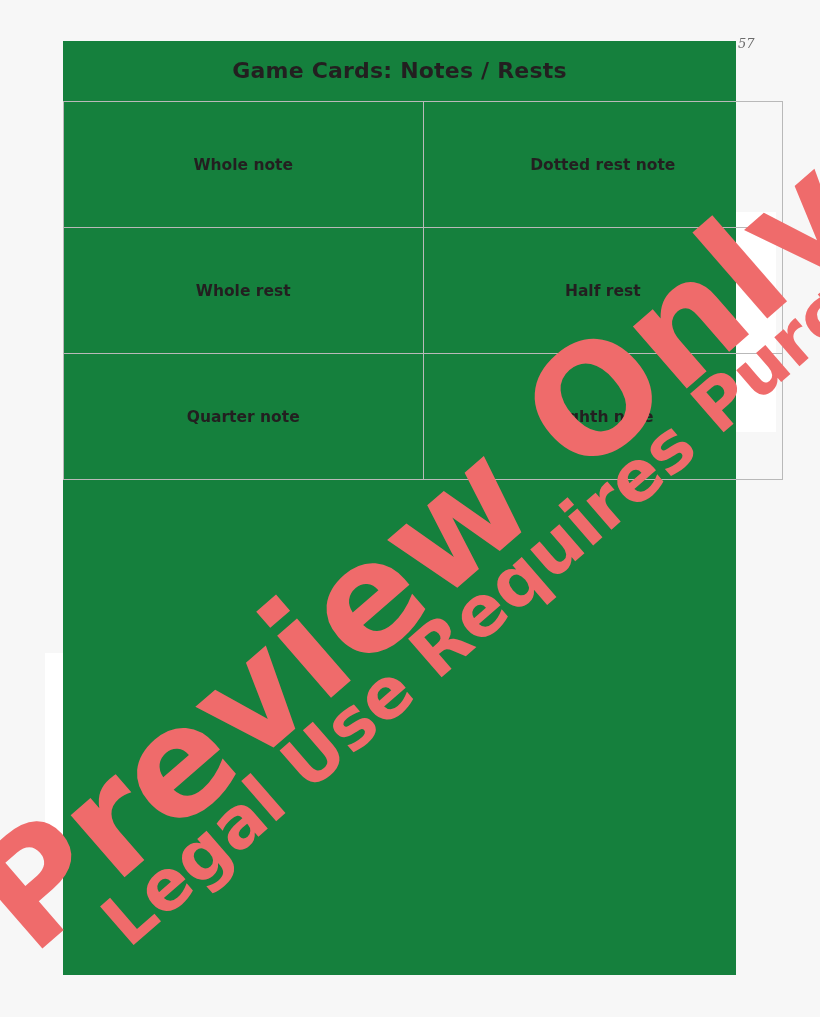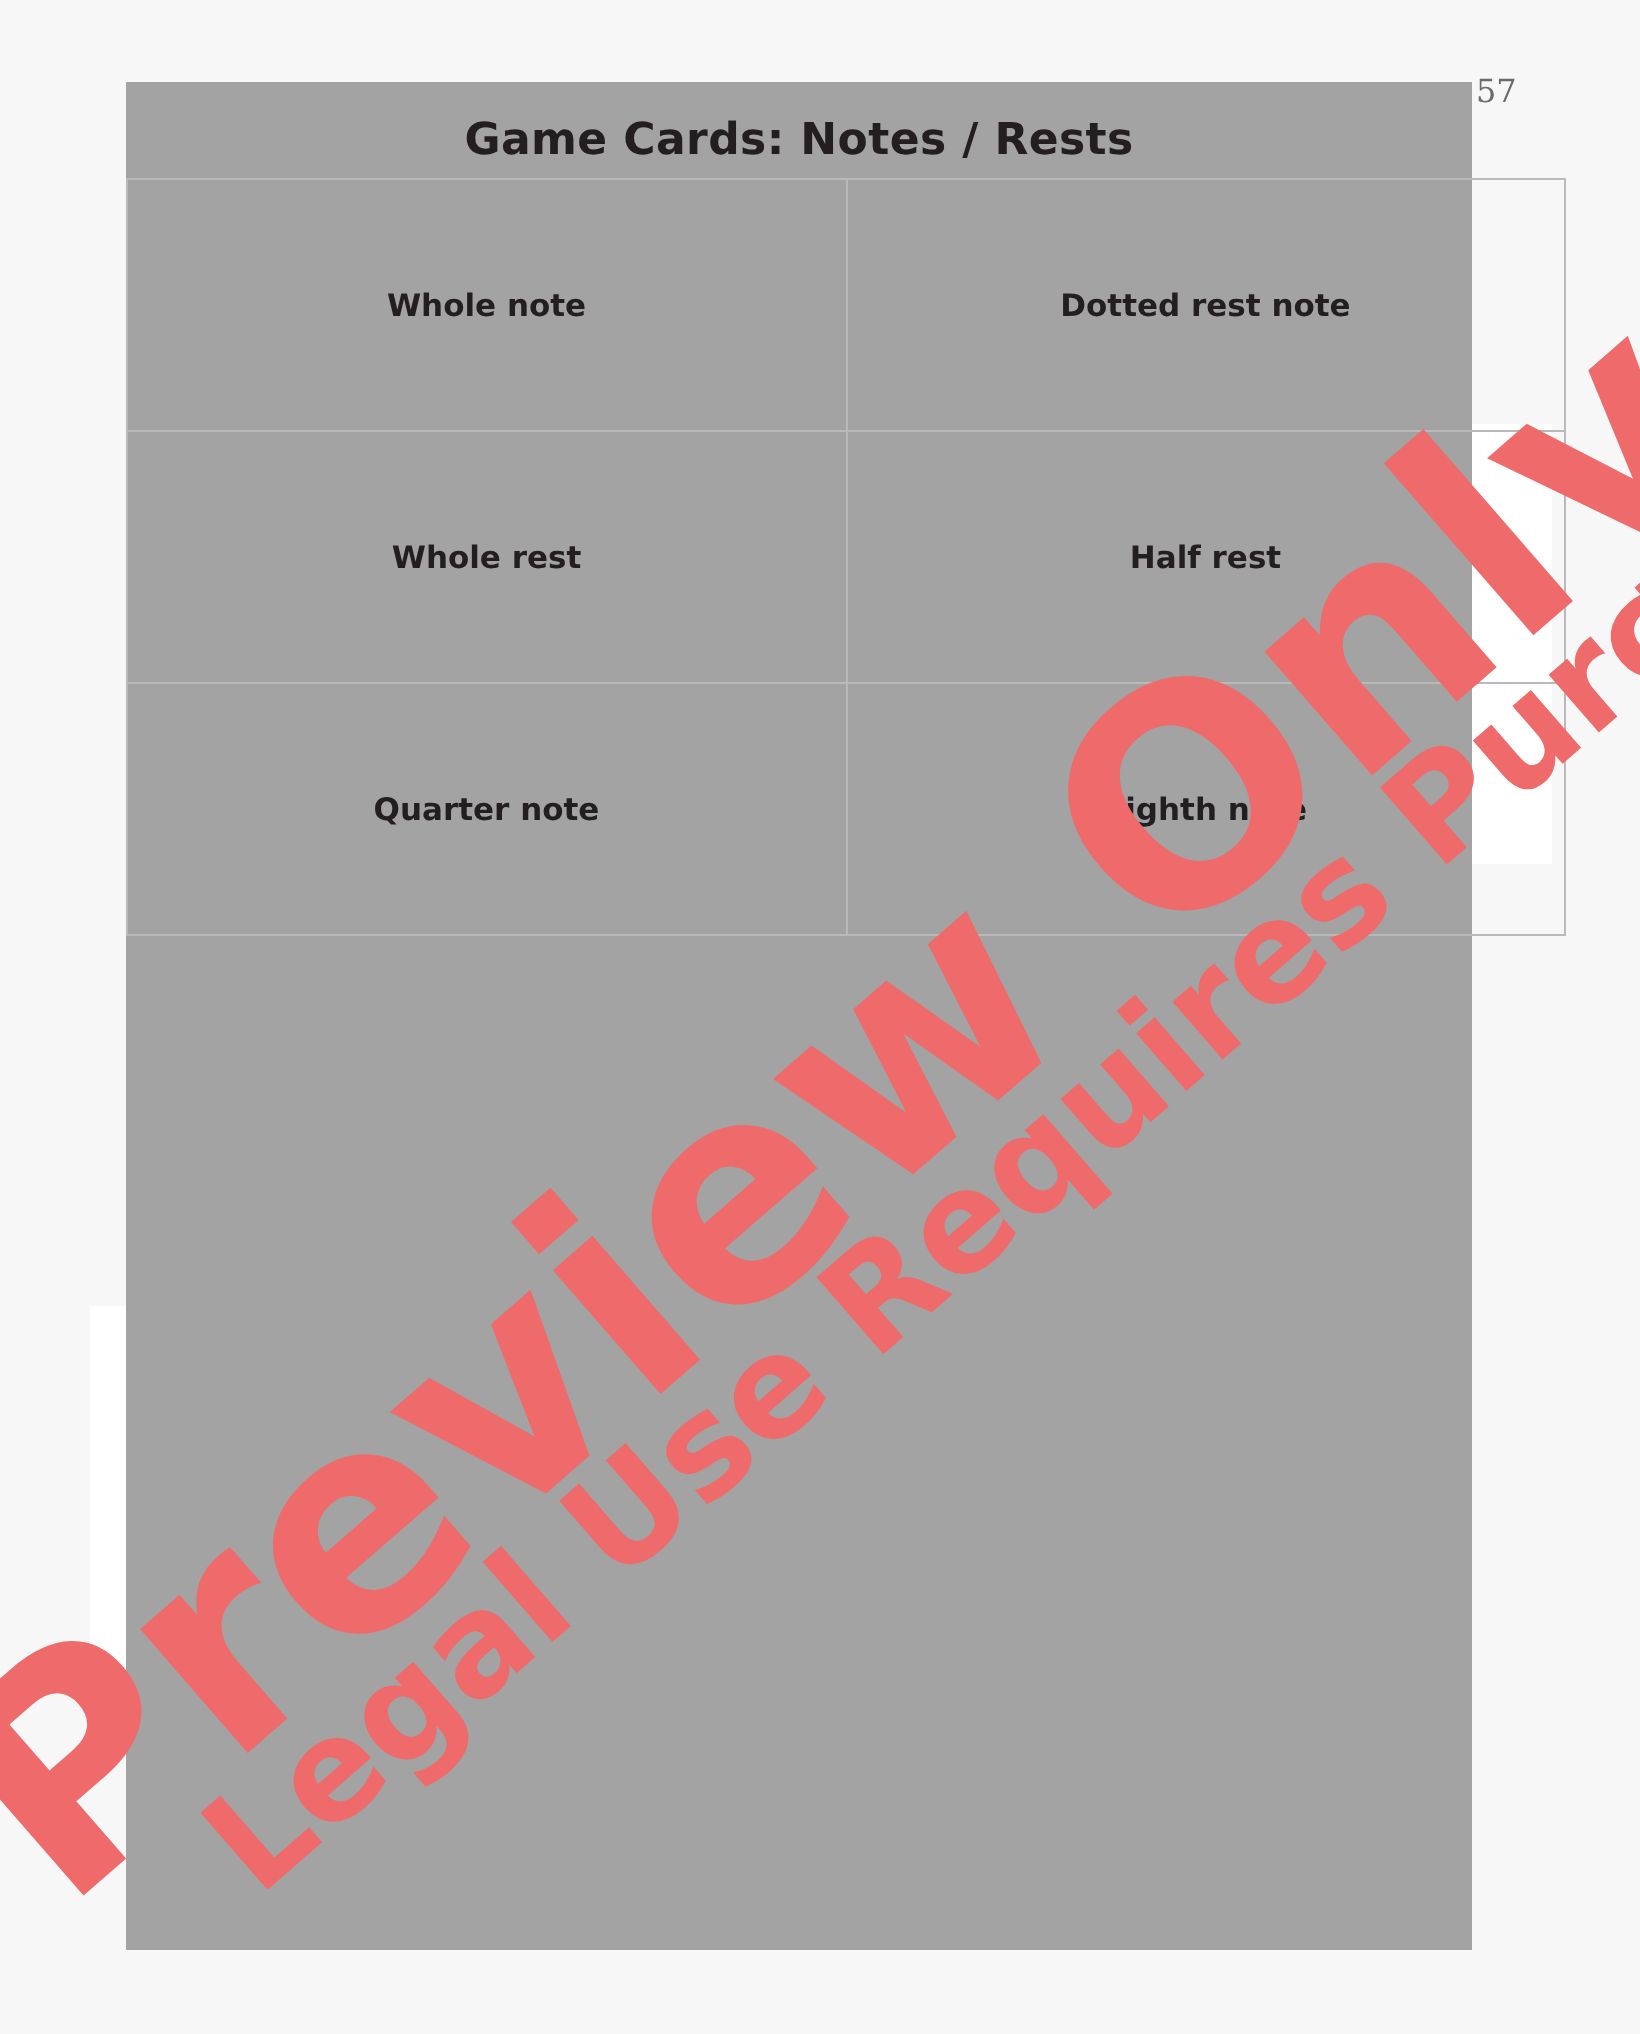"57" #page-number { font-size: 16px -> 13px; font-style: none -> italic }
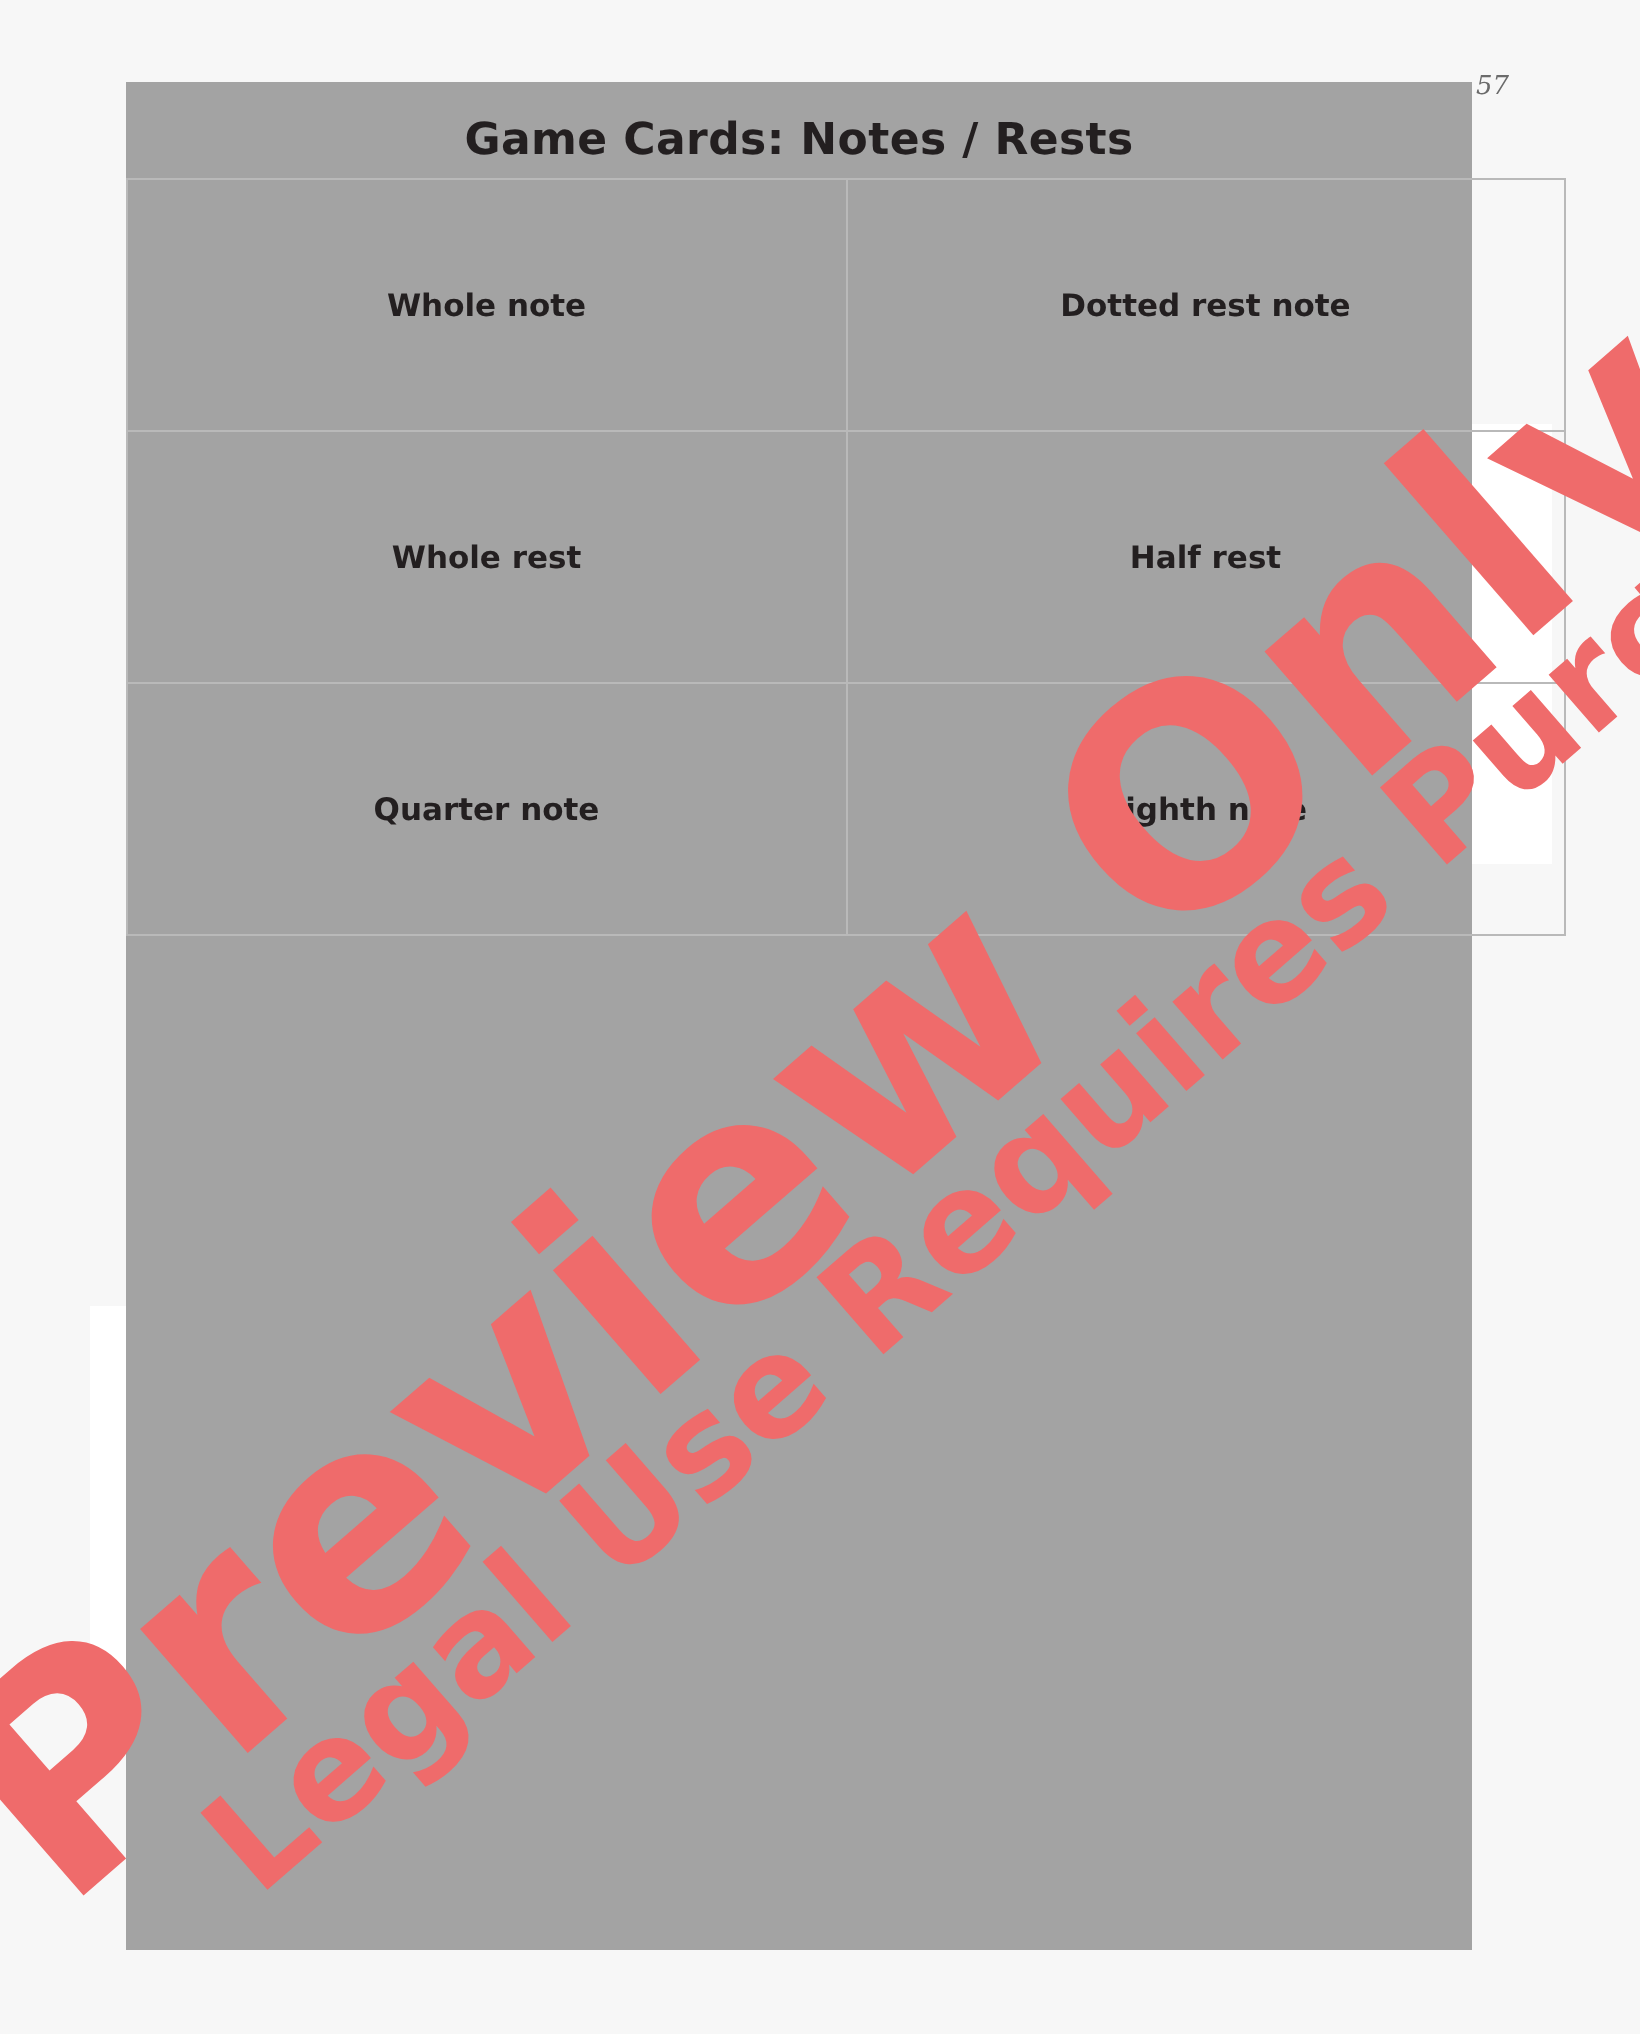"Game Cards: Notes / Rests" #page-sheet { background: #a3a3a3 -> #15803d }
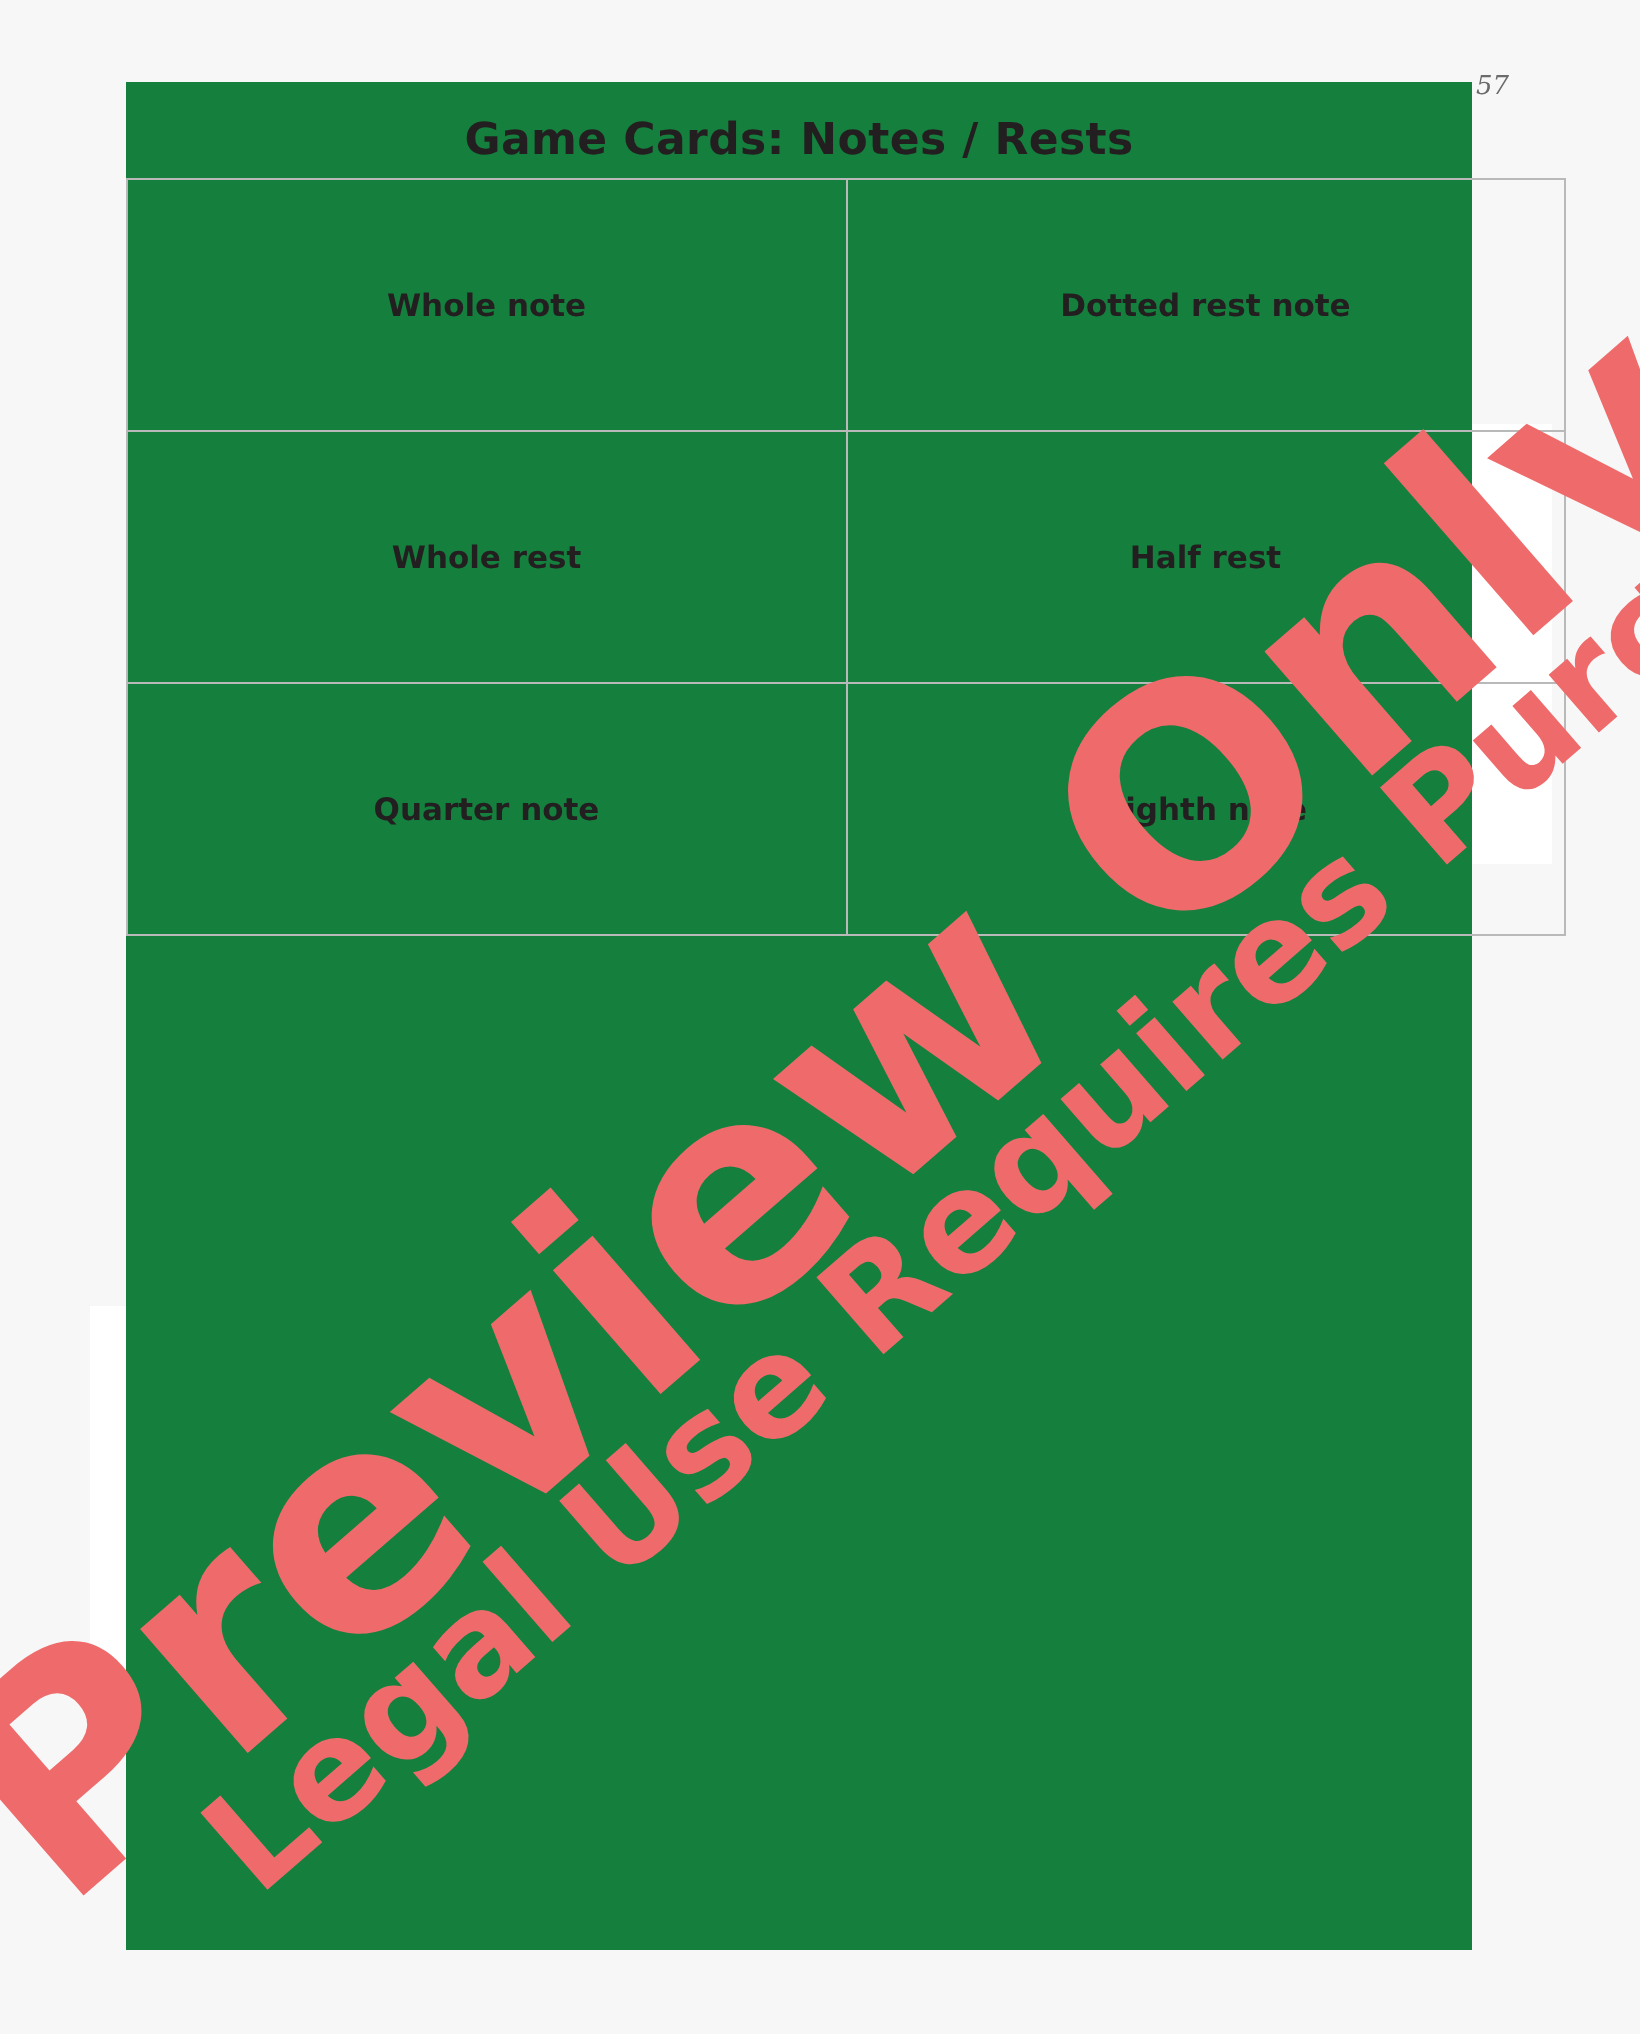"Whole note" #cards-table { top: 48px -> 60px }
